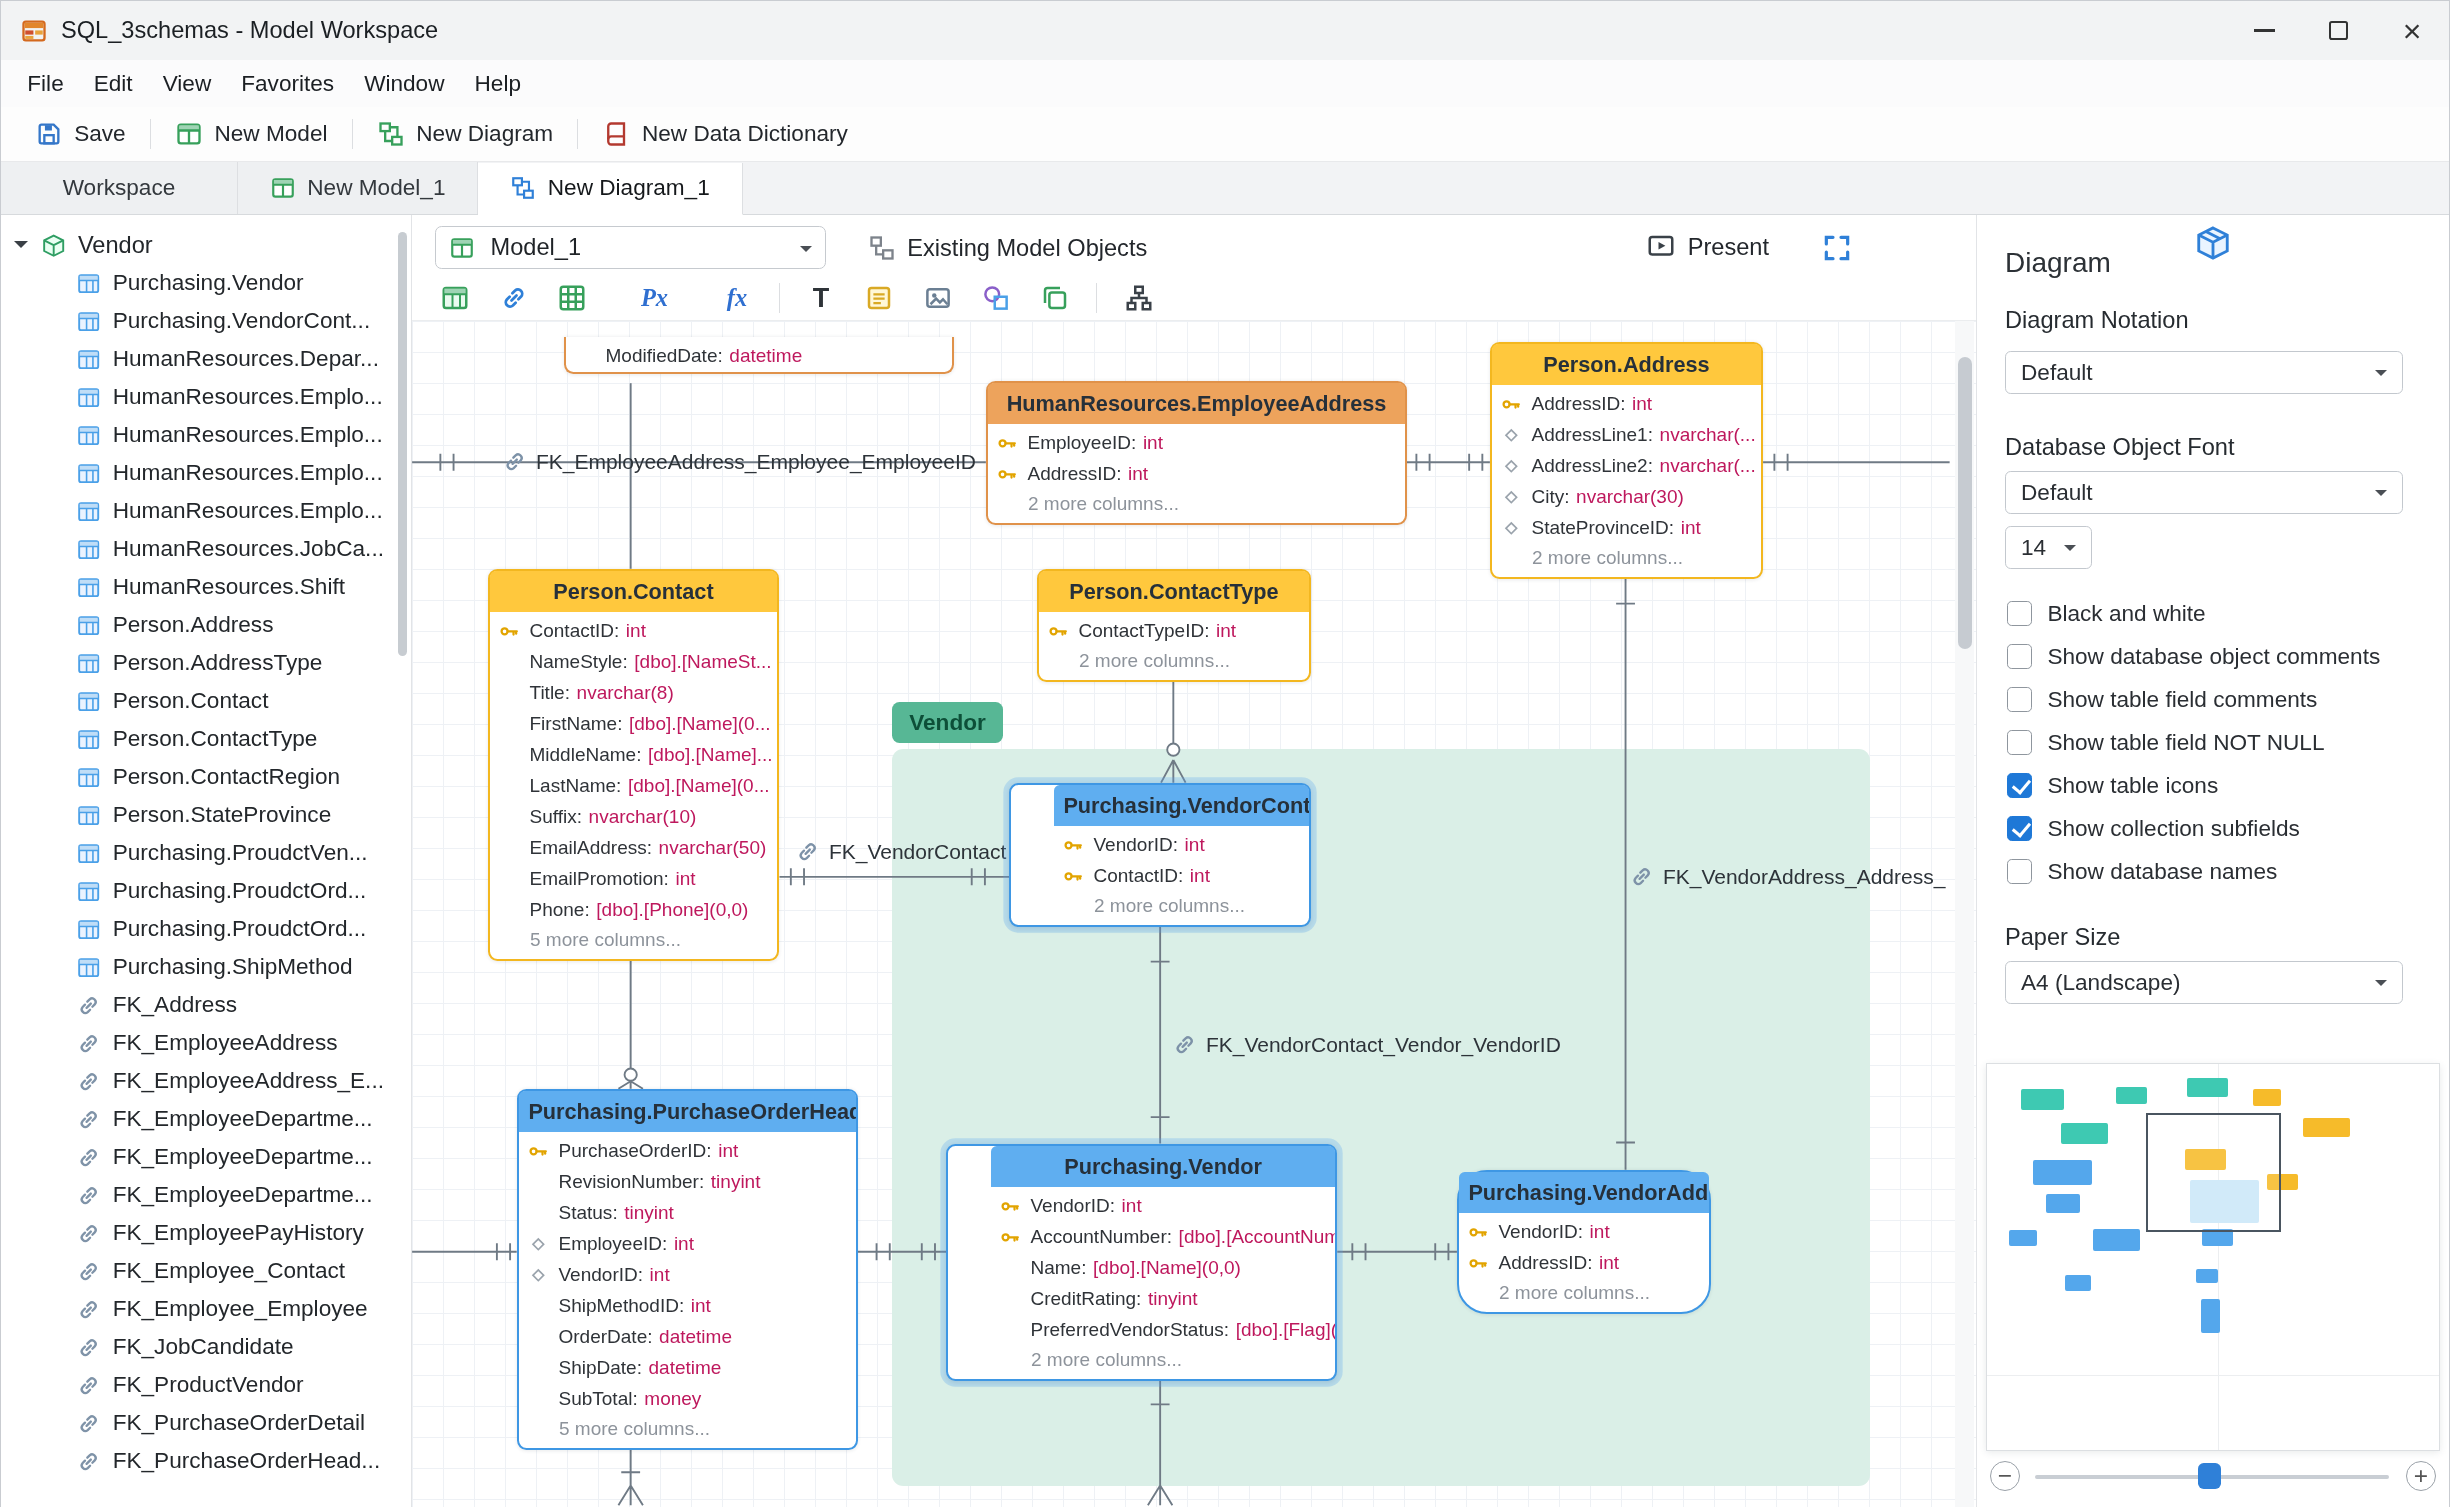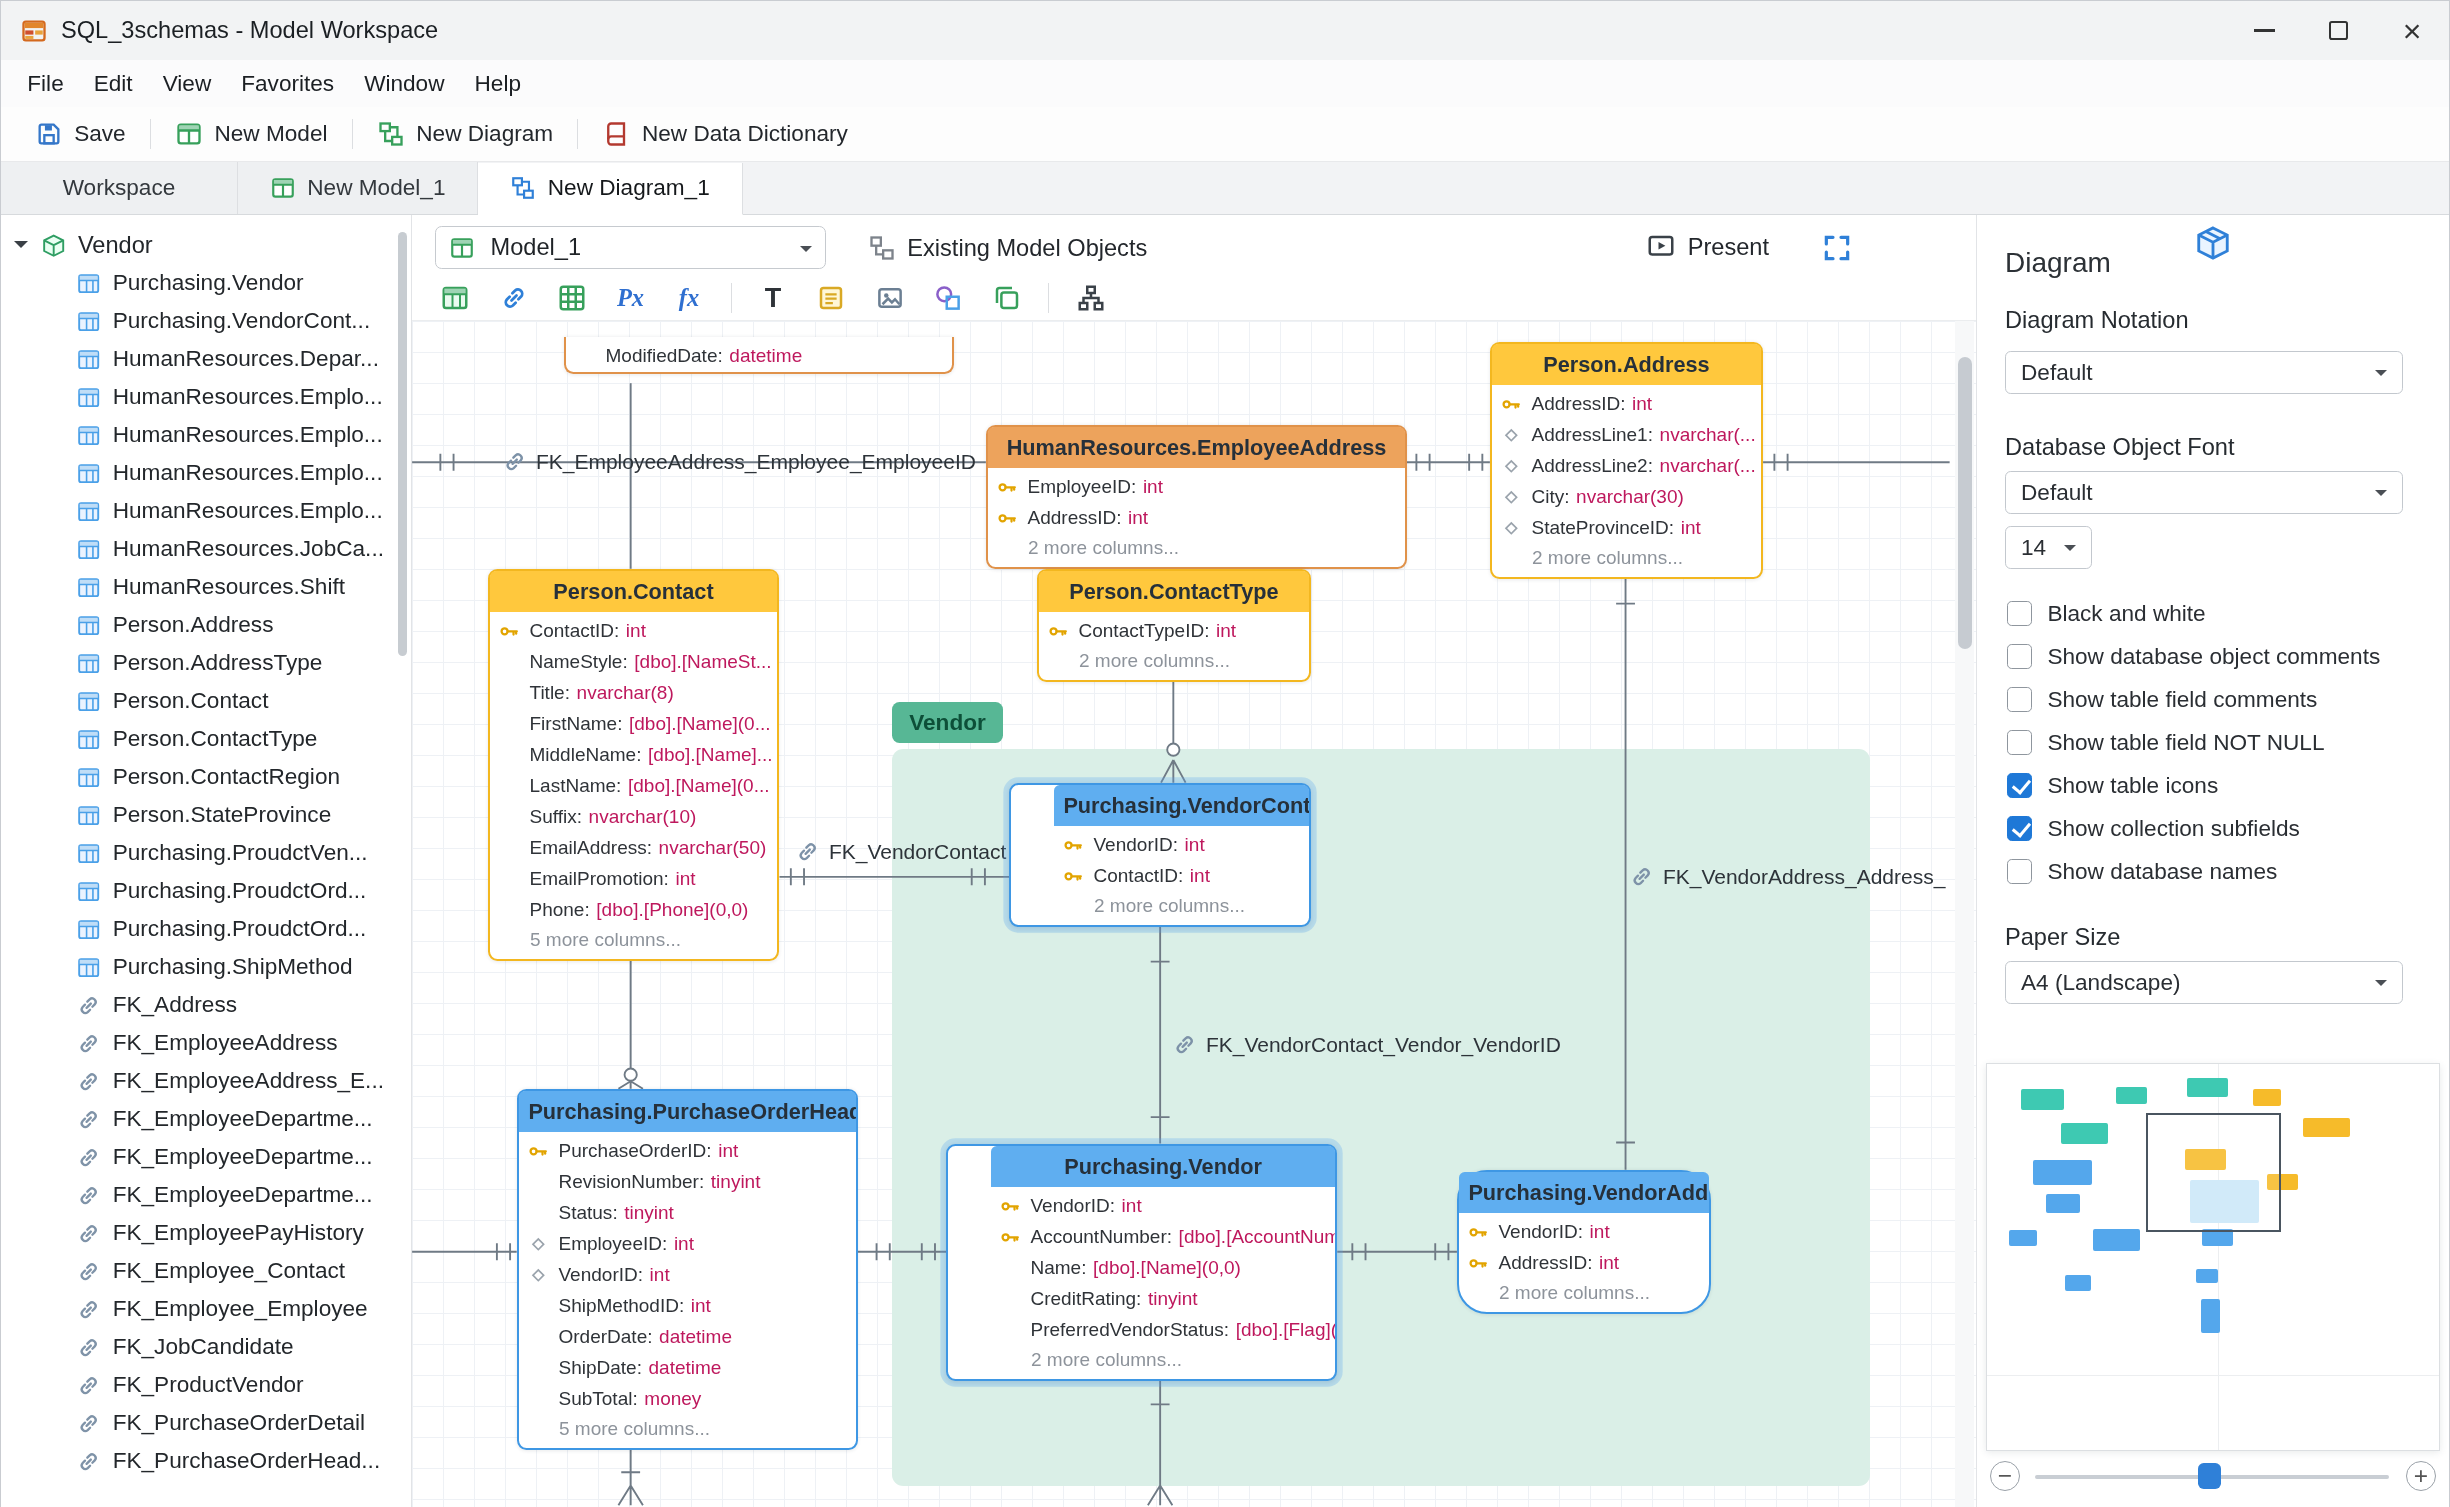"Px" .ti.px,.ti.fx { margin-left: none -> 24px }
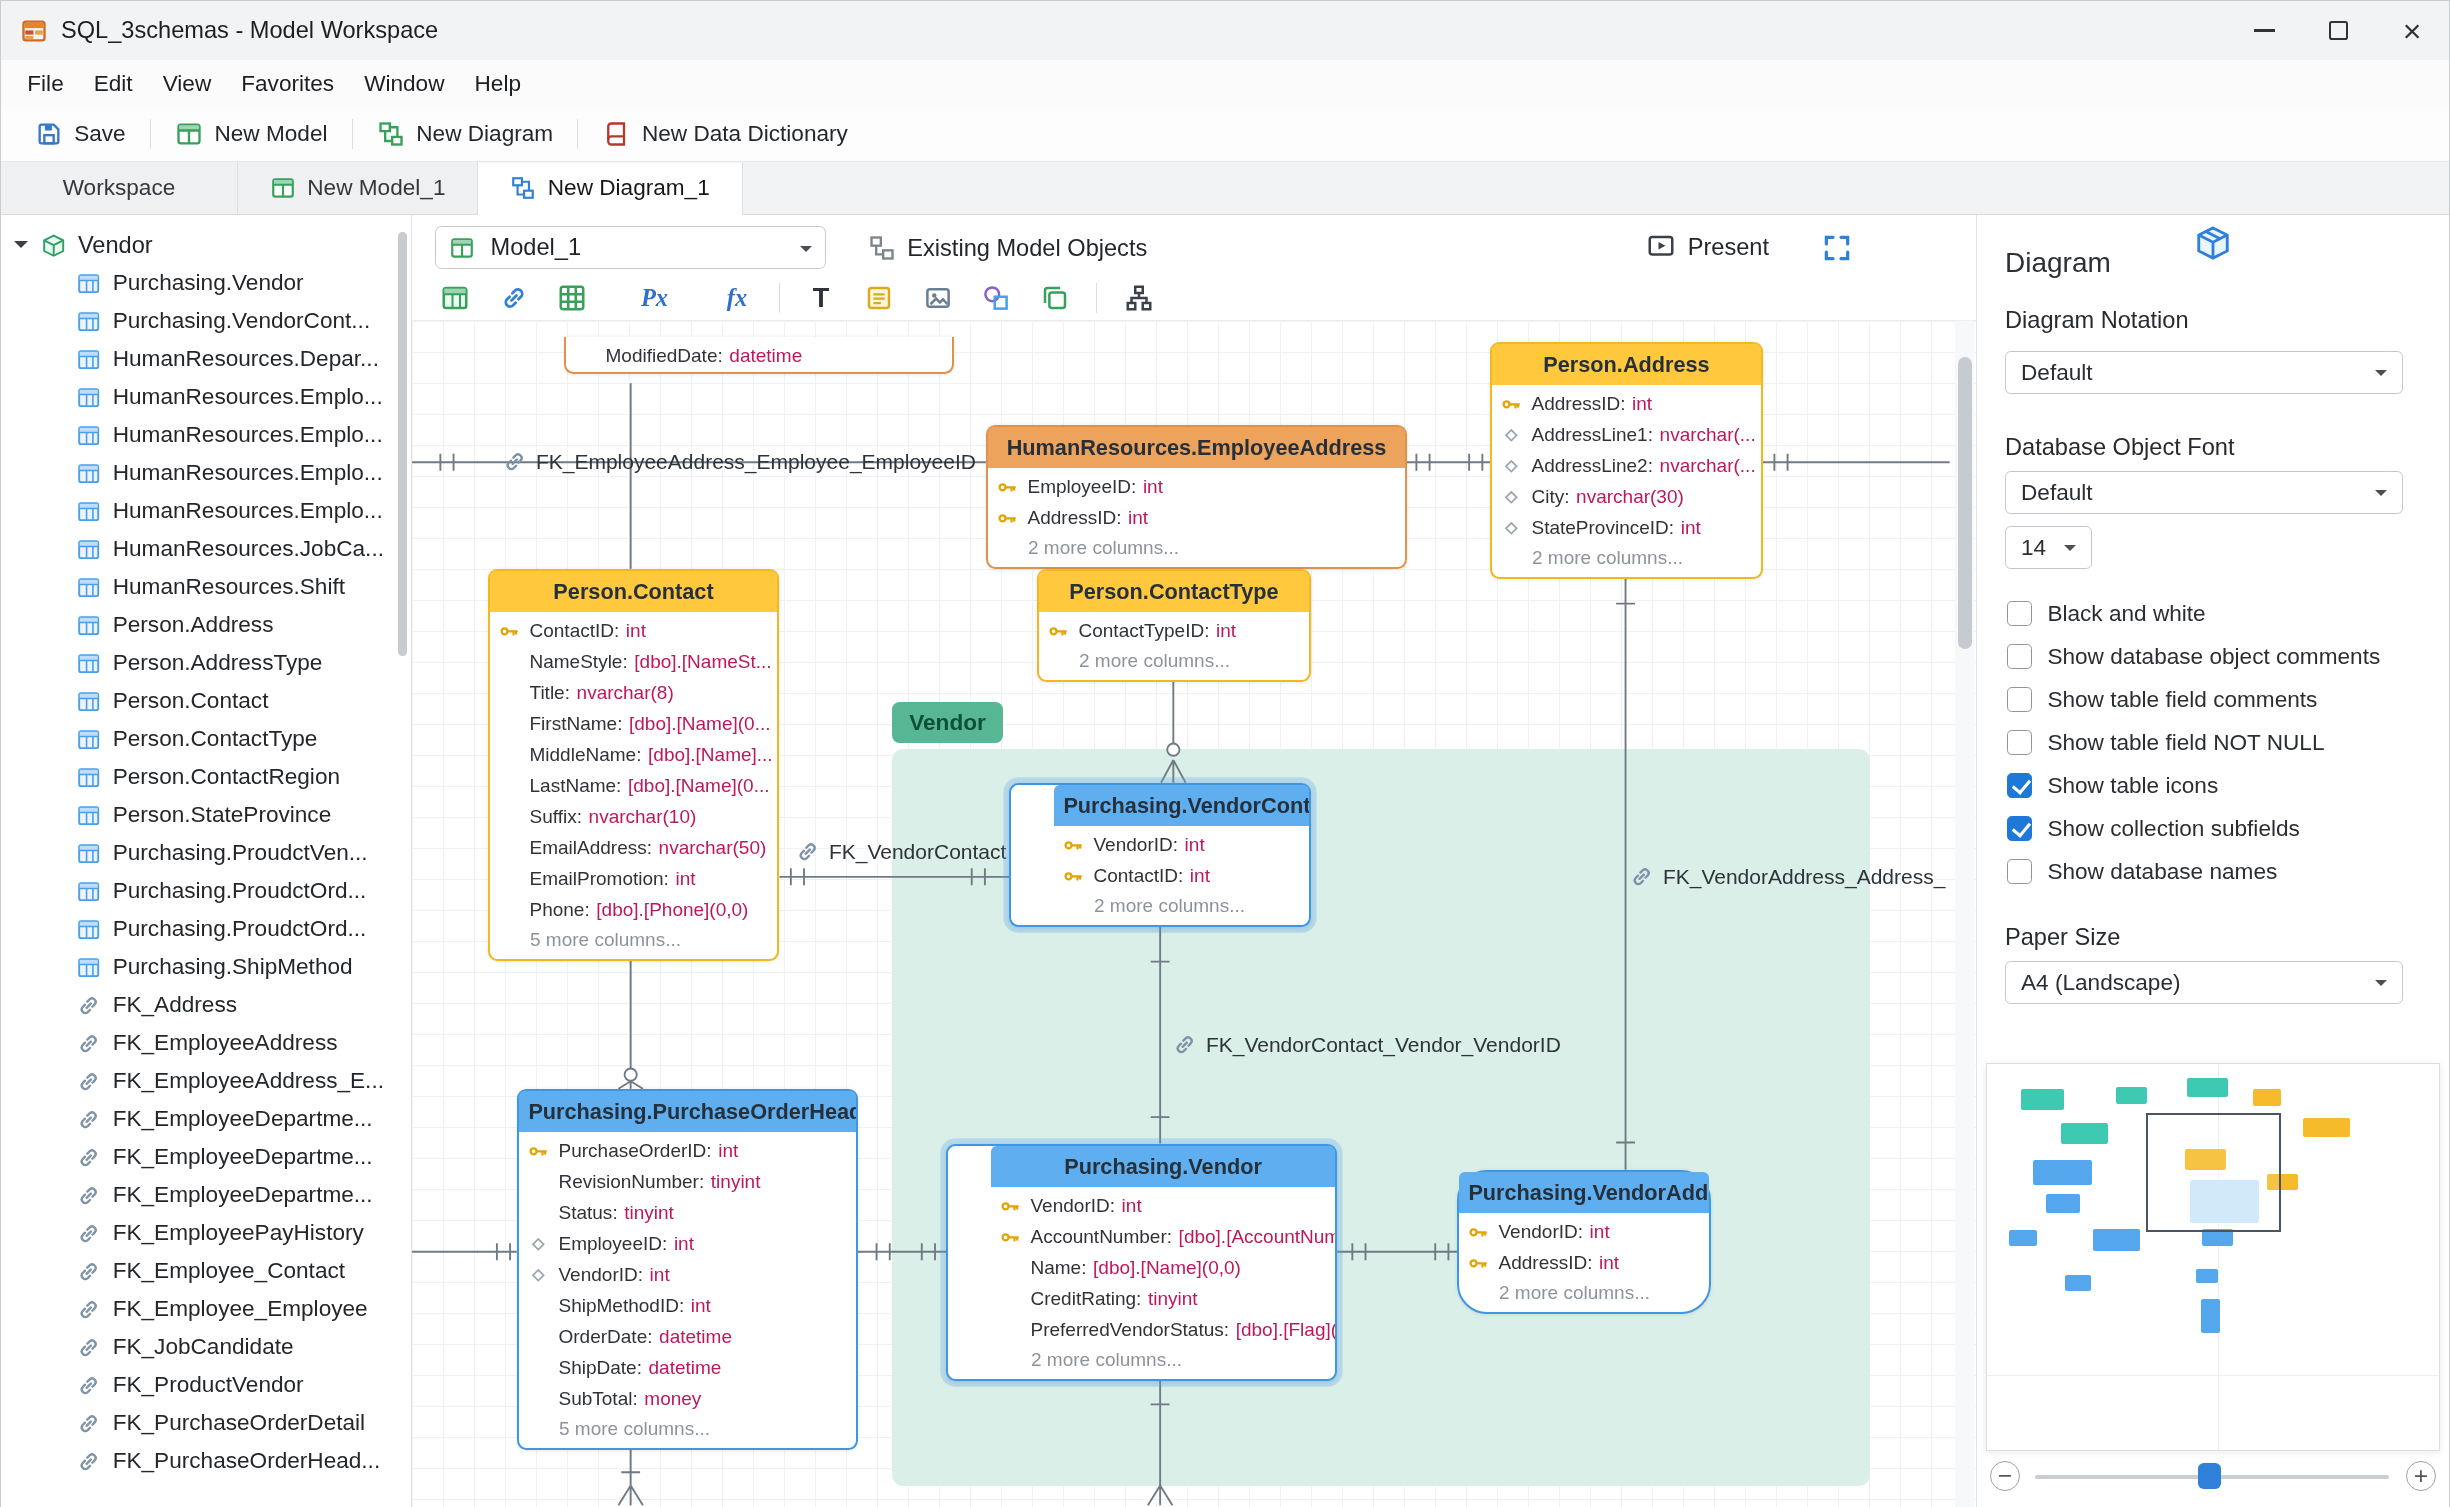"HumanResources.EmployeeAddress" div.dtable { margin-top: 44px -> none }
